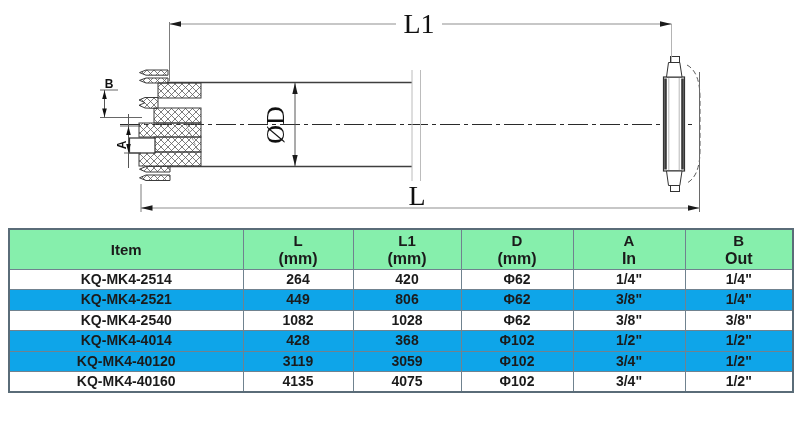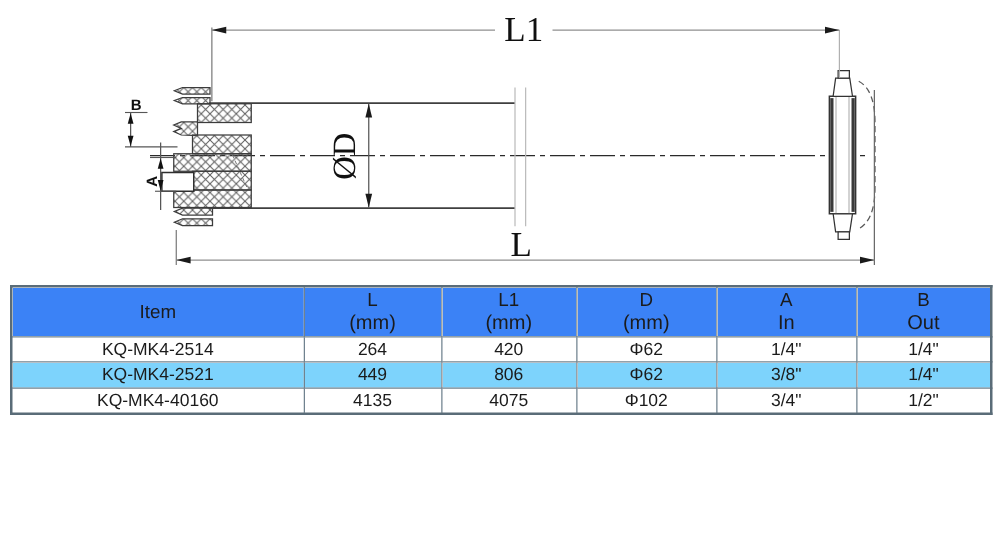"Item" table.spec th { background: #3b82f6 -> #86efac; font-weight: normal -> bold }
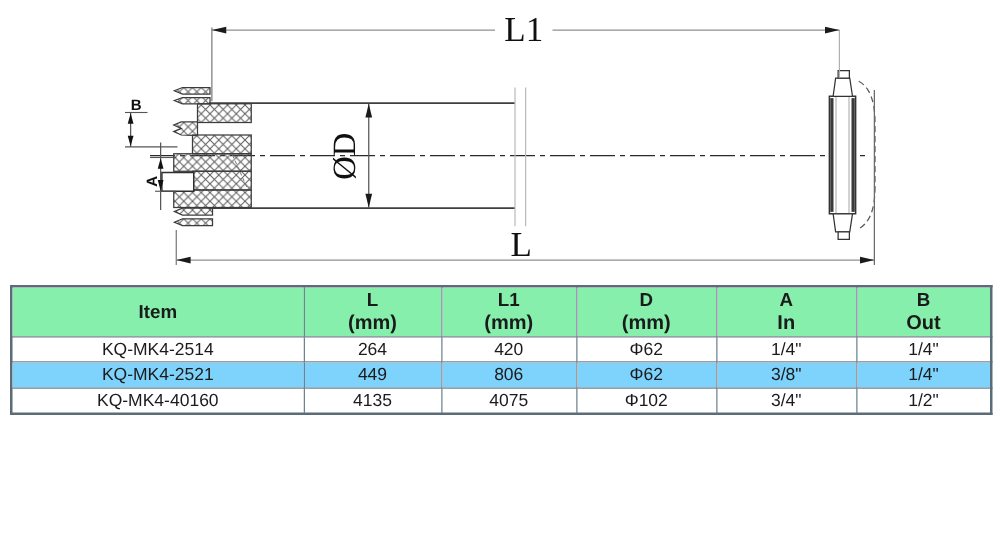"KQ-MK4-2514" table.spec th, table.spec td { font-weight: none -> bold }
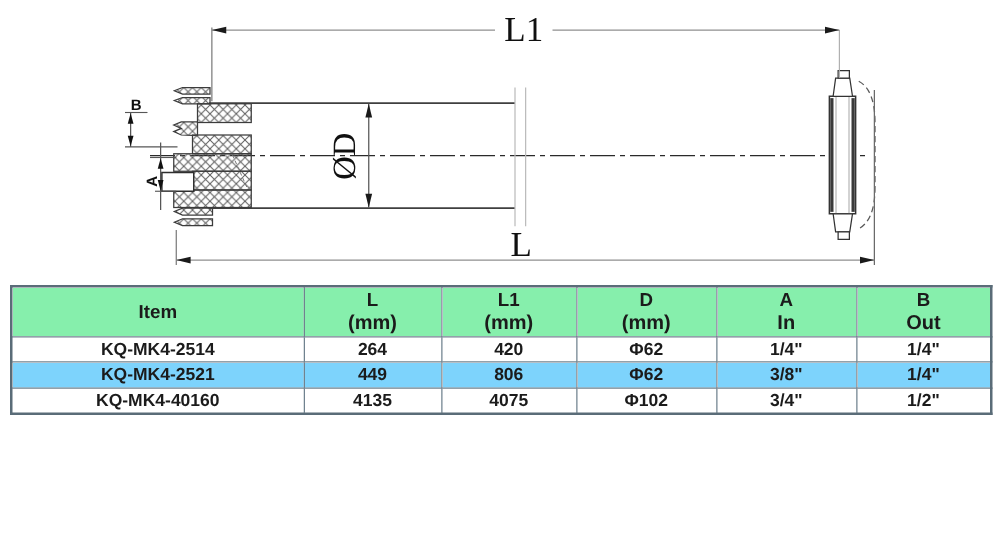"KQ-MK4-2521" table.spec tr.alt td { background: #7dd3fc -> #0ea5e9 }
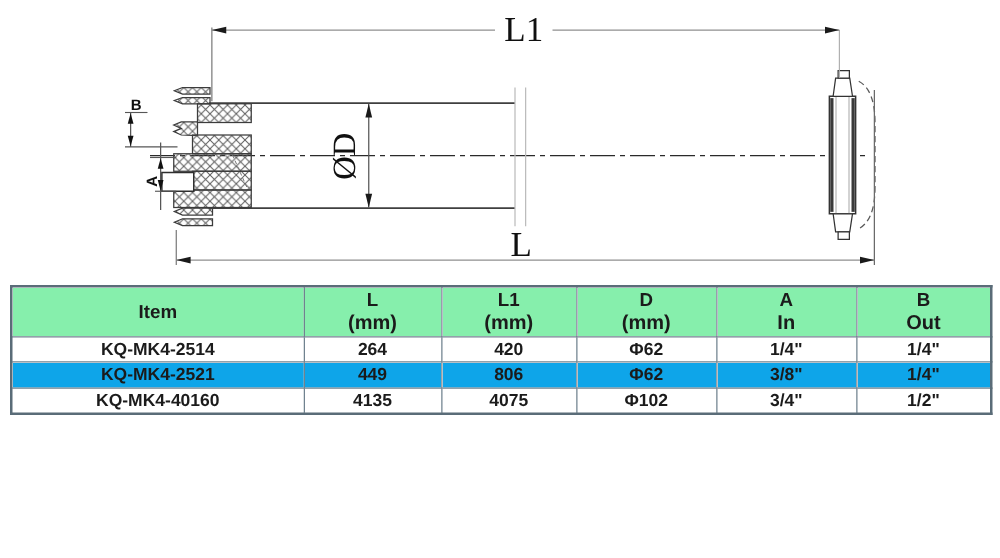"KQ-MK4-2540" tr { html: none -> <tr> <td>KQ-MK4-2540</td> <td>1082</td> <td>1028</td> <td>Φ62</td> <td>3/8"</td> <td>3/8"</td> </tr> }
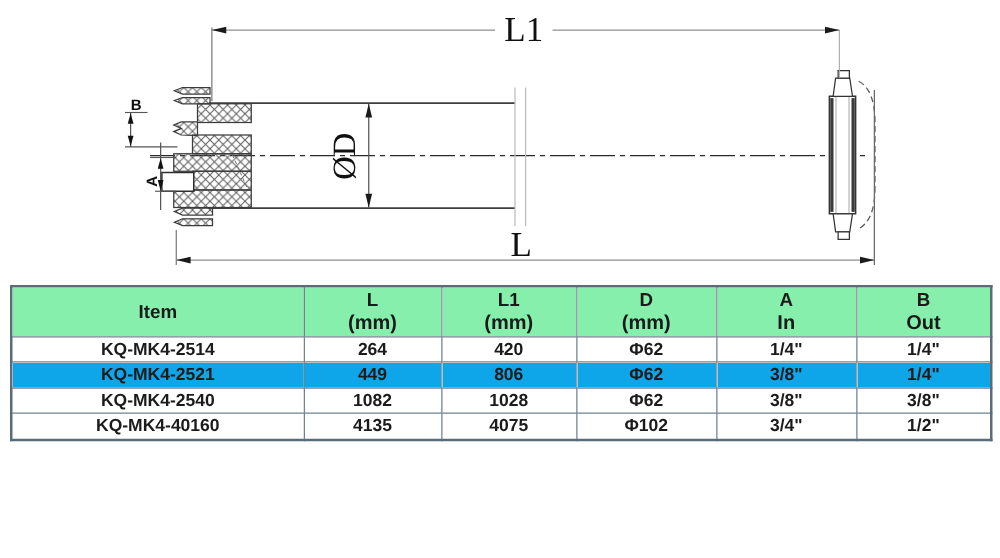"KQ-MK4-4014" tr.alt { html: none -> <tr> <td>KQ-MK4-4014</td> <td>428</td> <td>368</td> <td>Φ102</td> <td>1/2"</td> <td>1/2"</td> </tr> }
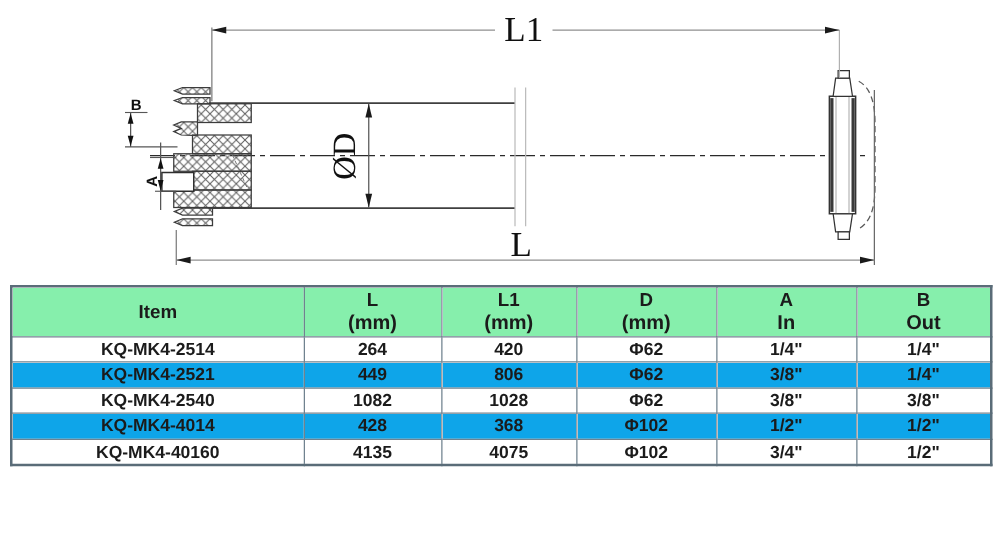"KQ-MK4-40120" tr.alt { html: none -> <tr> <td>KQ-MK4-40120</td> <td>3119</td> <td>3059</td> <td>Φ102</td> <td>3/4"</td> <td>1/2"</td> </tr> }
